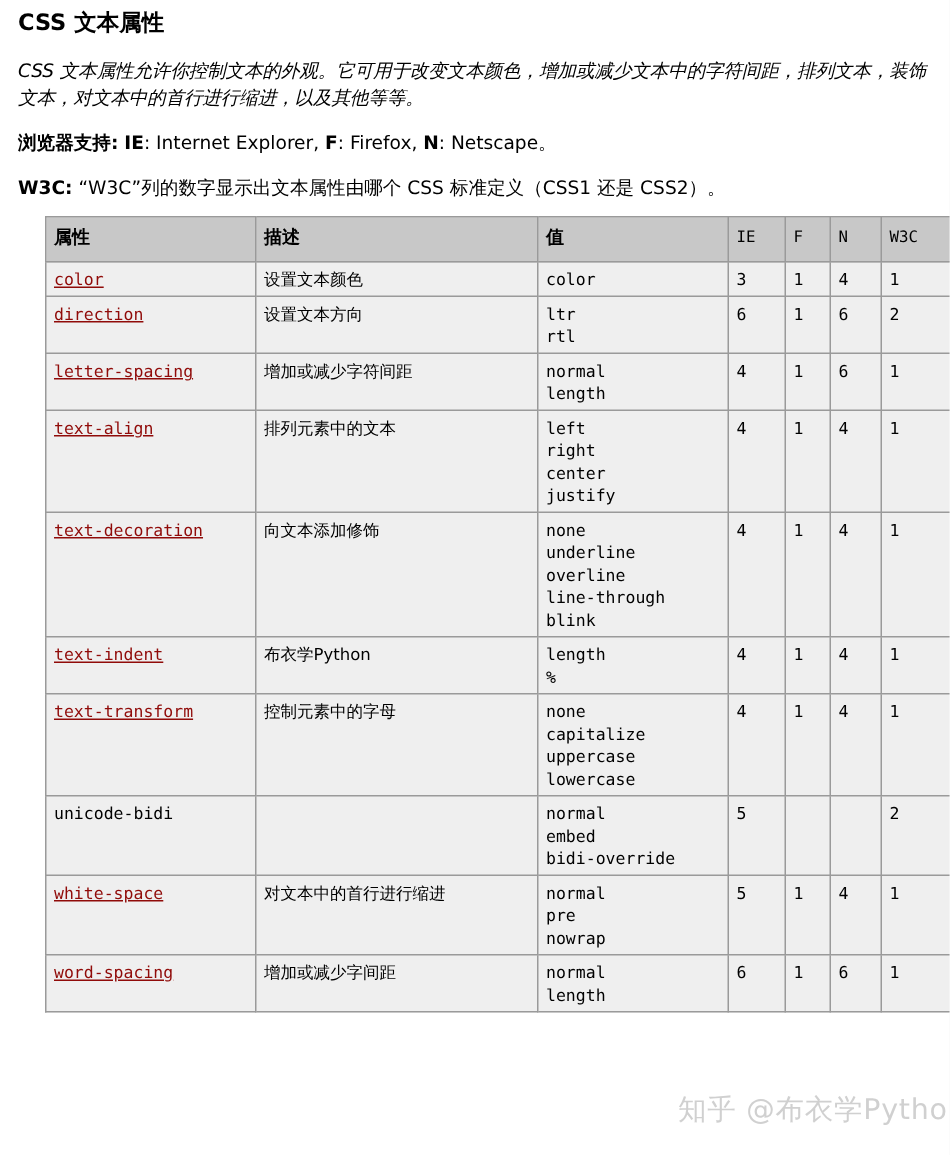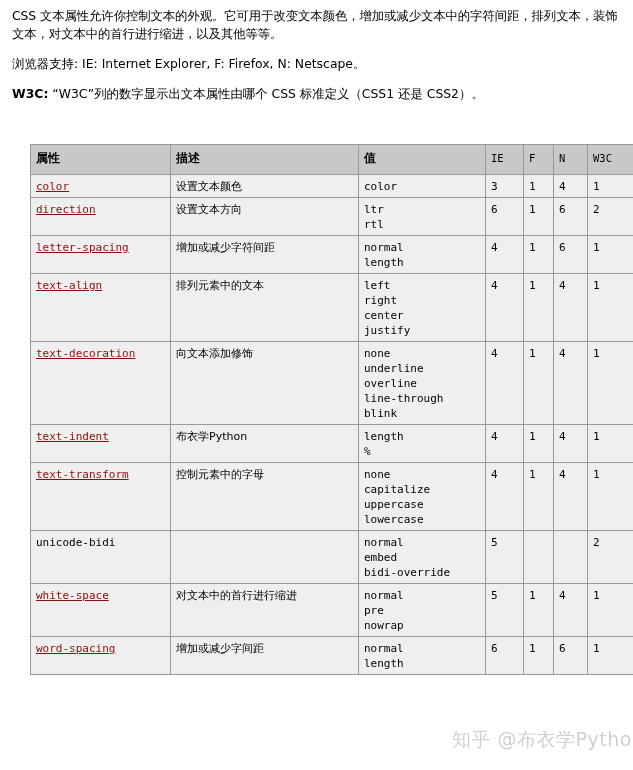"CSS 文本属性" h2.title { html: none -> <h2>CSS 文本属性</h2> }
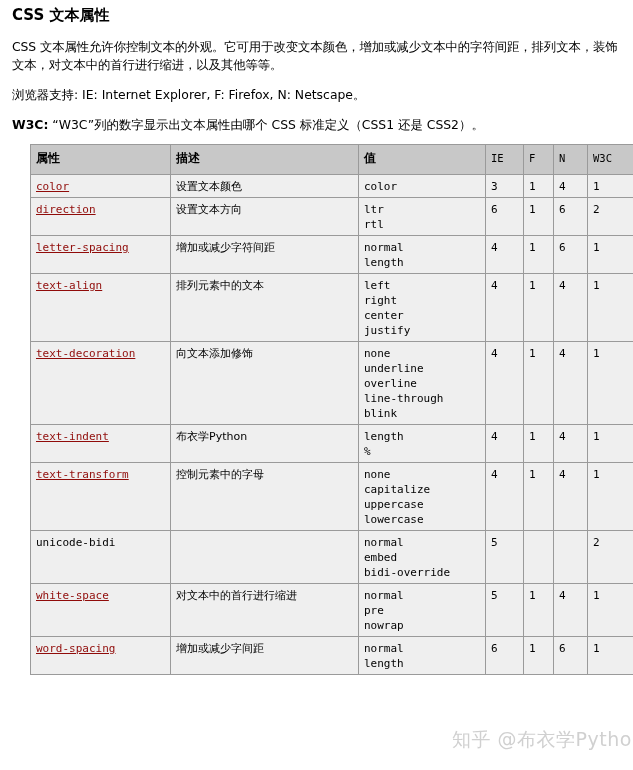"CSS" p.intro { font-style: none -> italic }
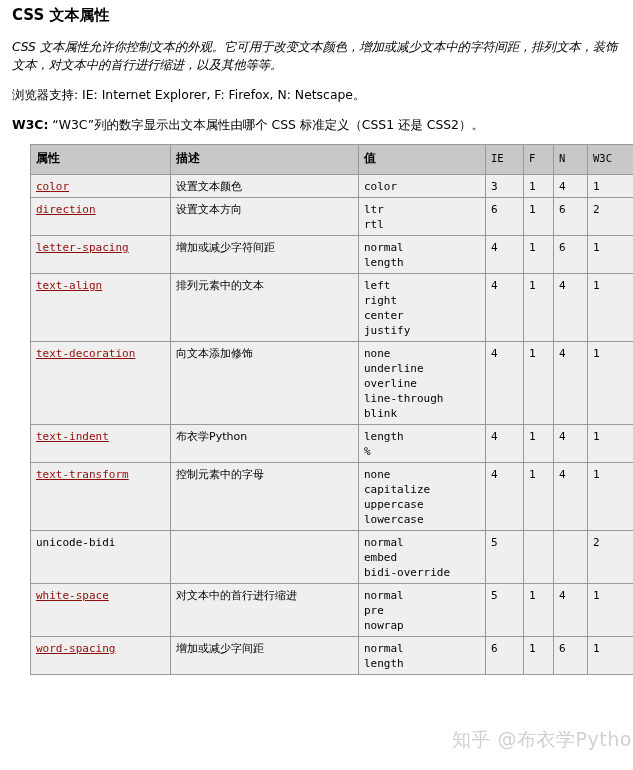"浏览器支持:" p.note b { font-weight: normal -> bold }
